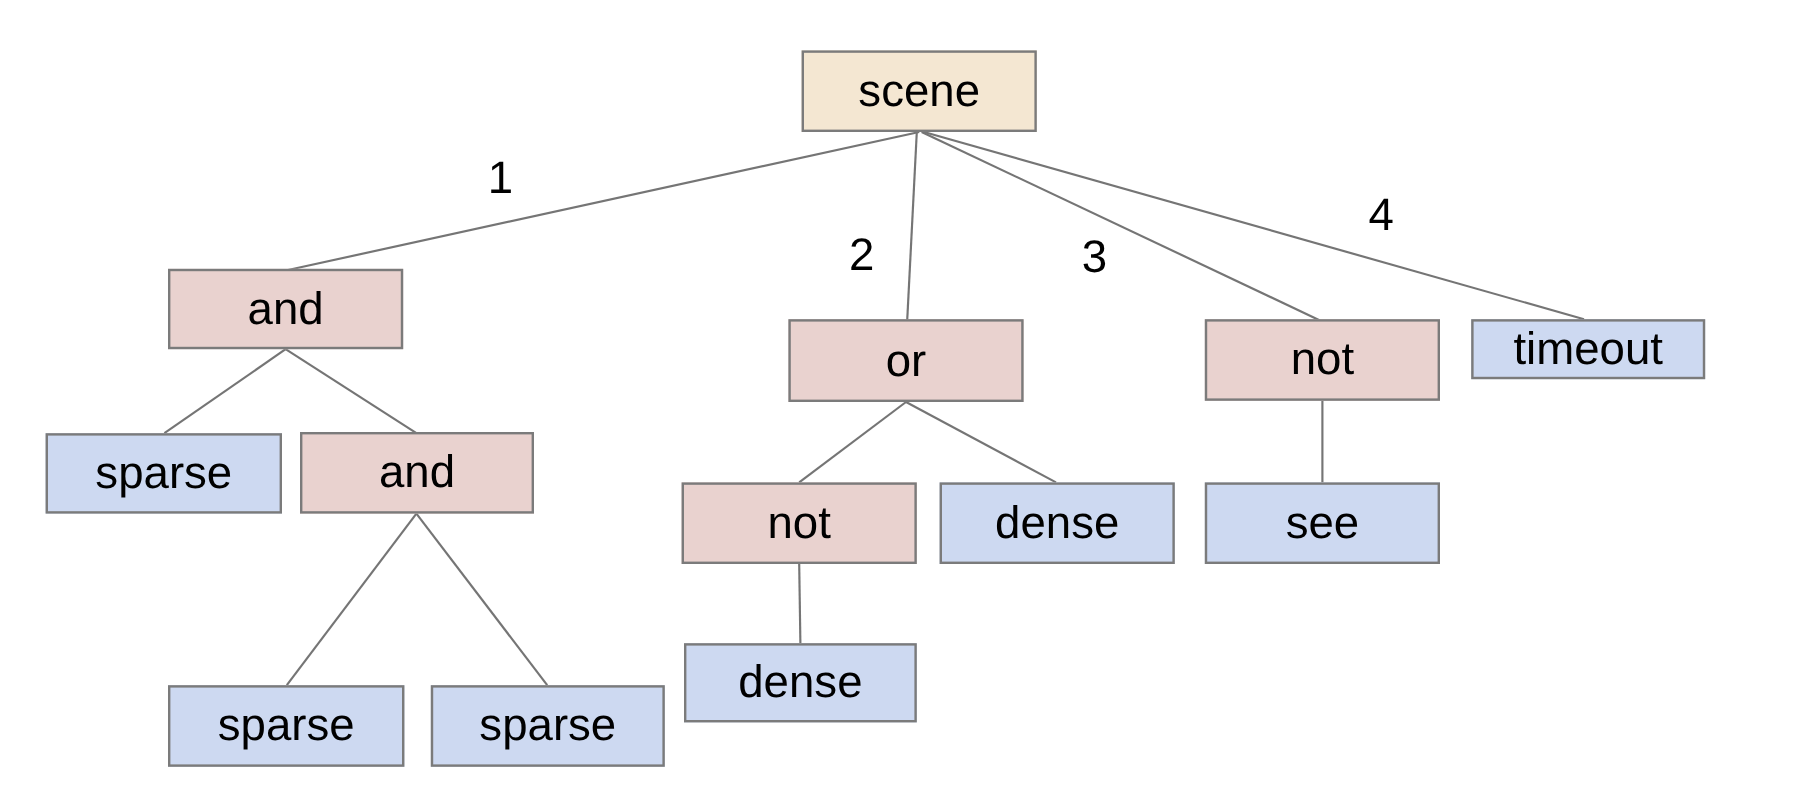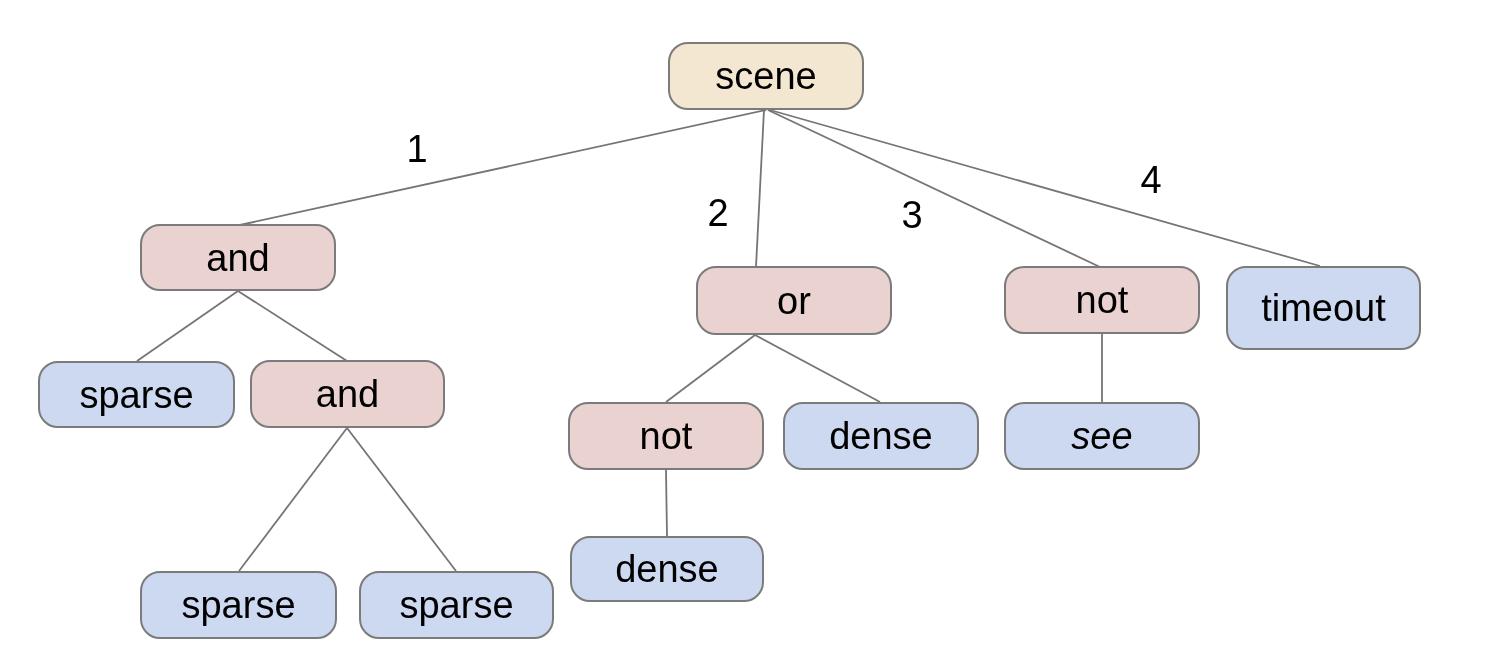"scene" .node { border-radius: 20px -> 0 }
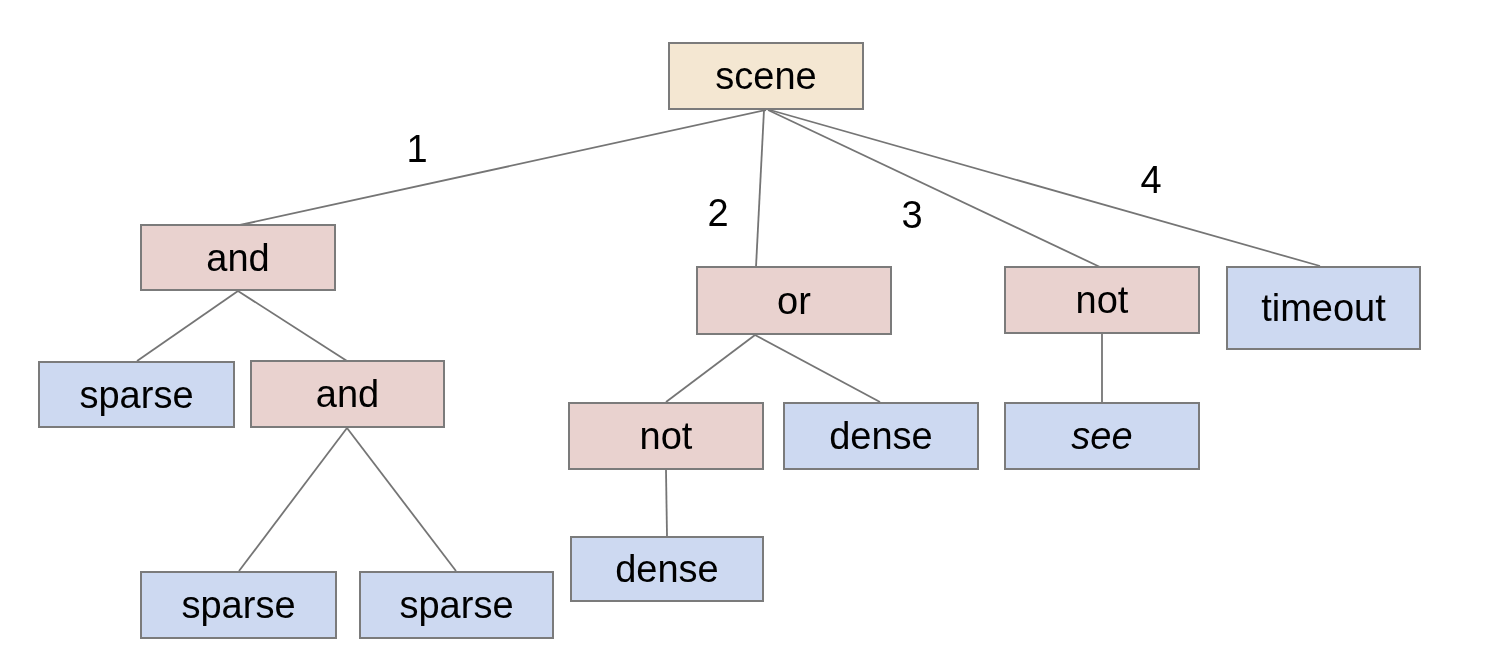"or" div.node { left: 696px -> 657px }
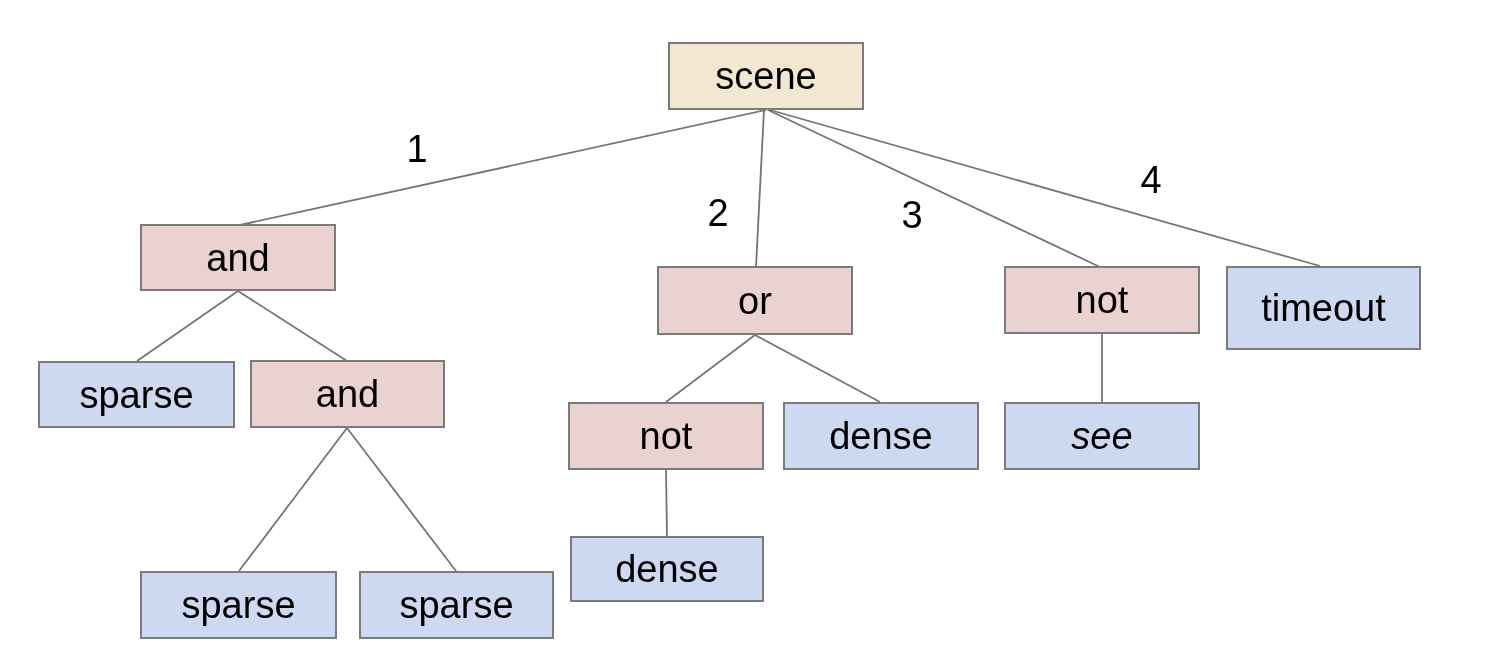"timeout" div.node { height: 84px -> 50px }
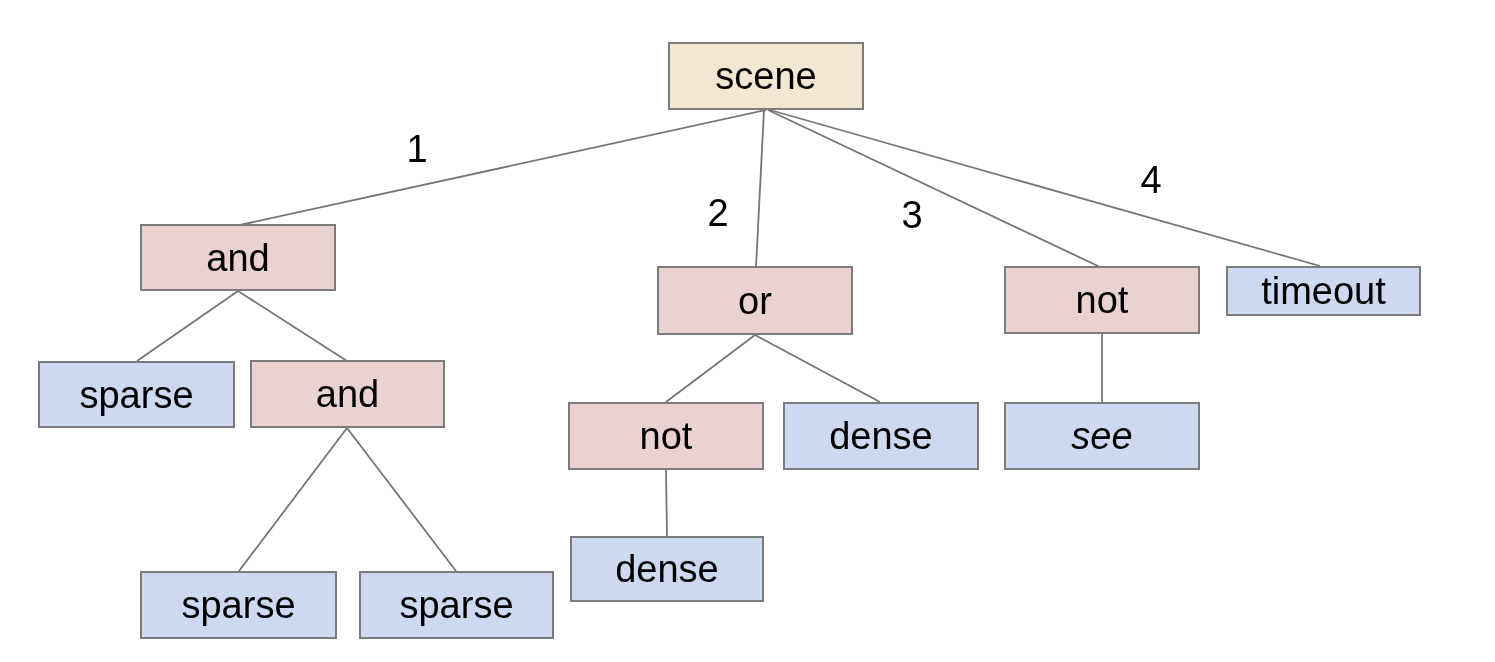"see" div.node { font-style: italic -> none }
